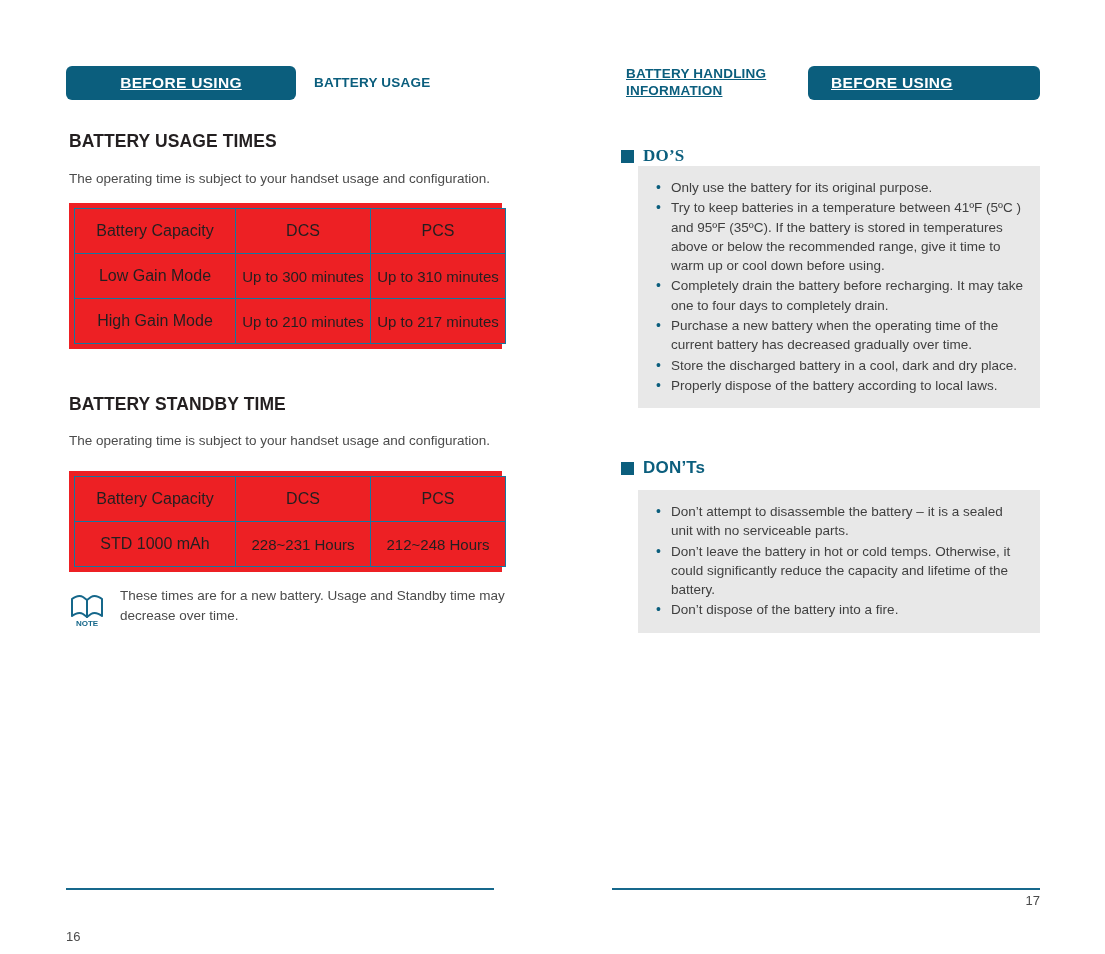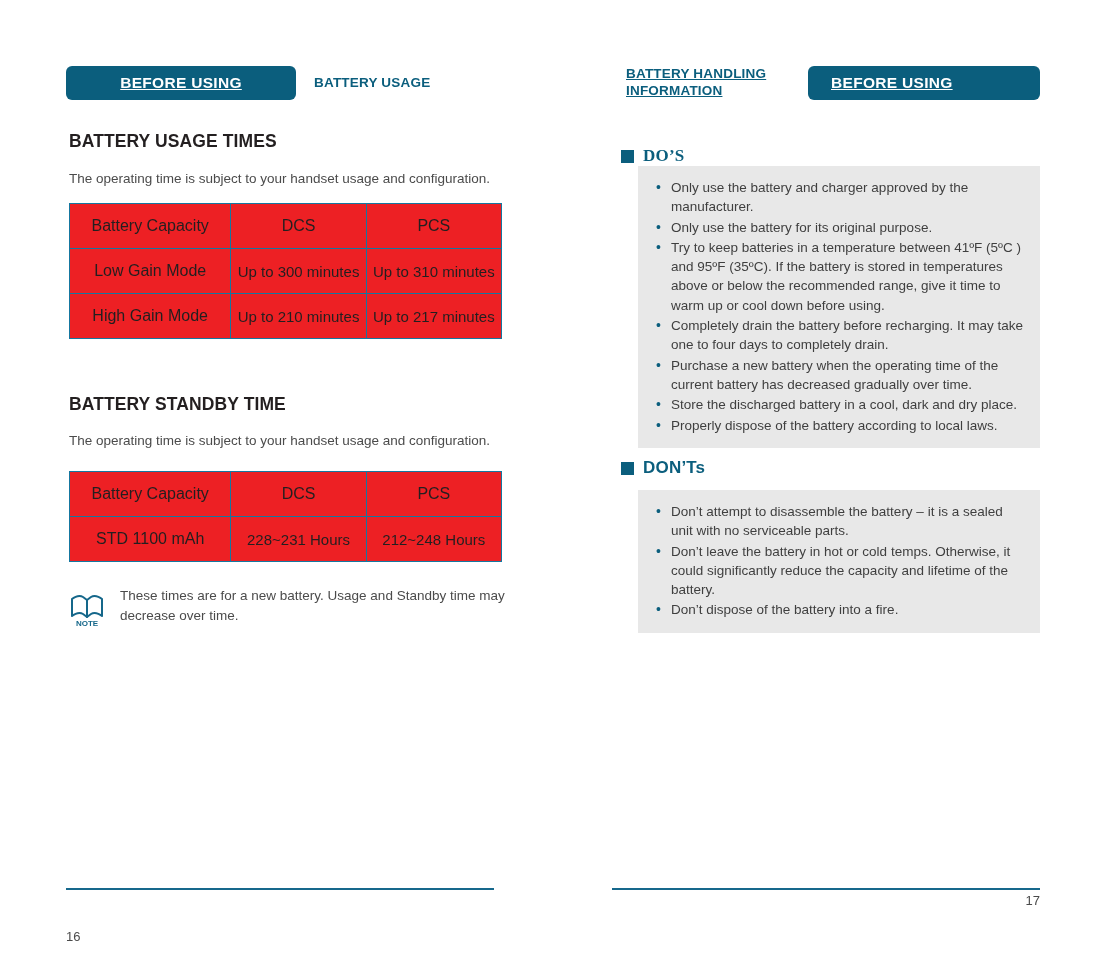"Only use the battery and" li { html: <li>Only use the battery and charger approved by the manufacturer.</li> -> none }
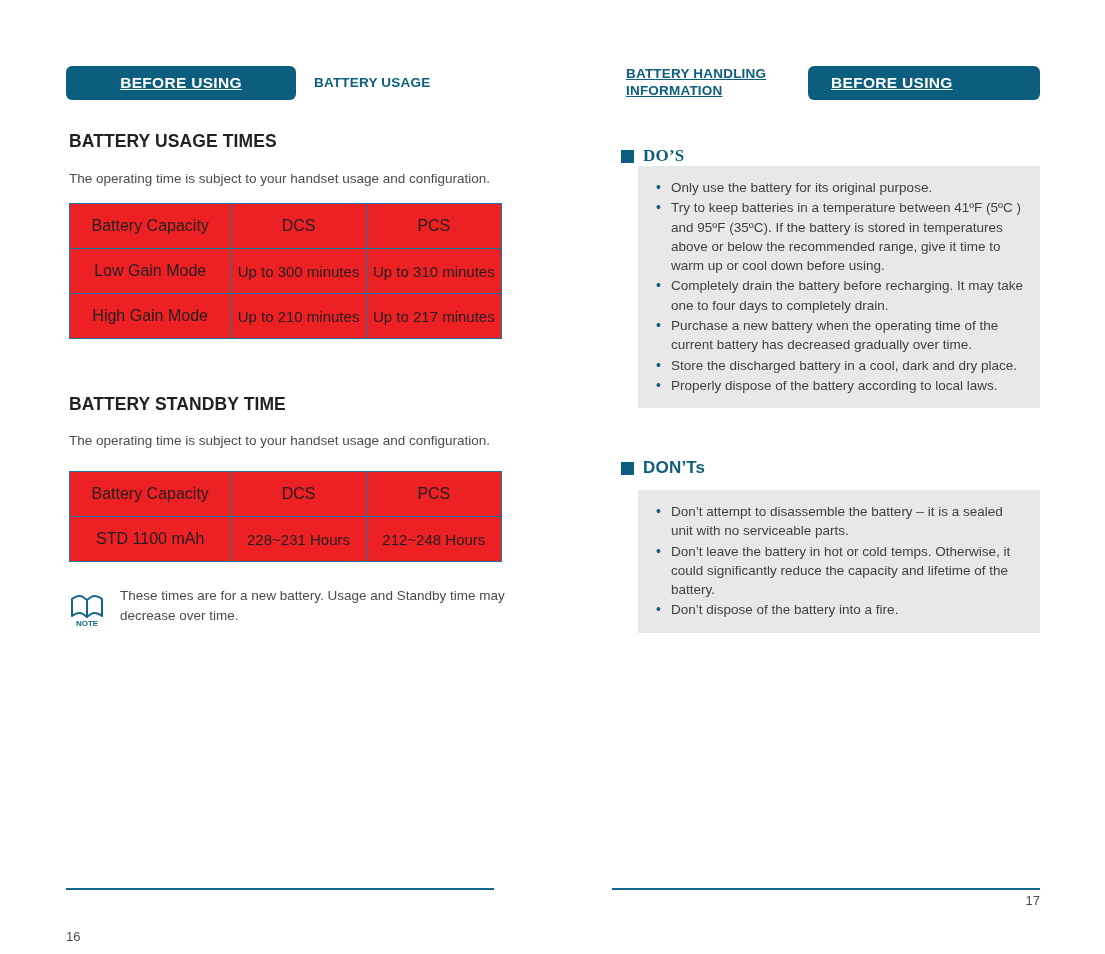"Battery Capacity" .tbl { padding: none -> 5px }
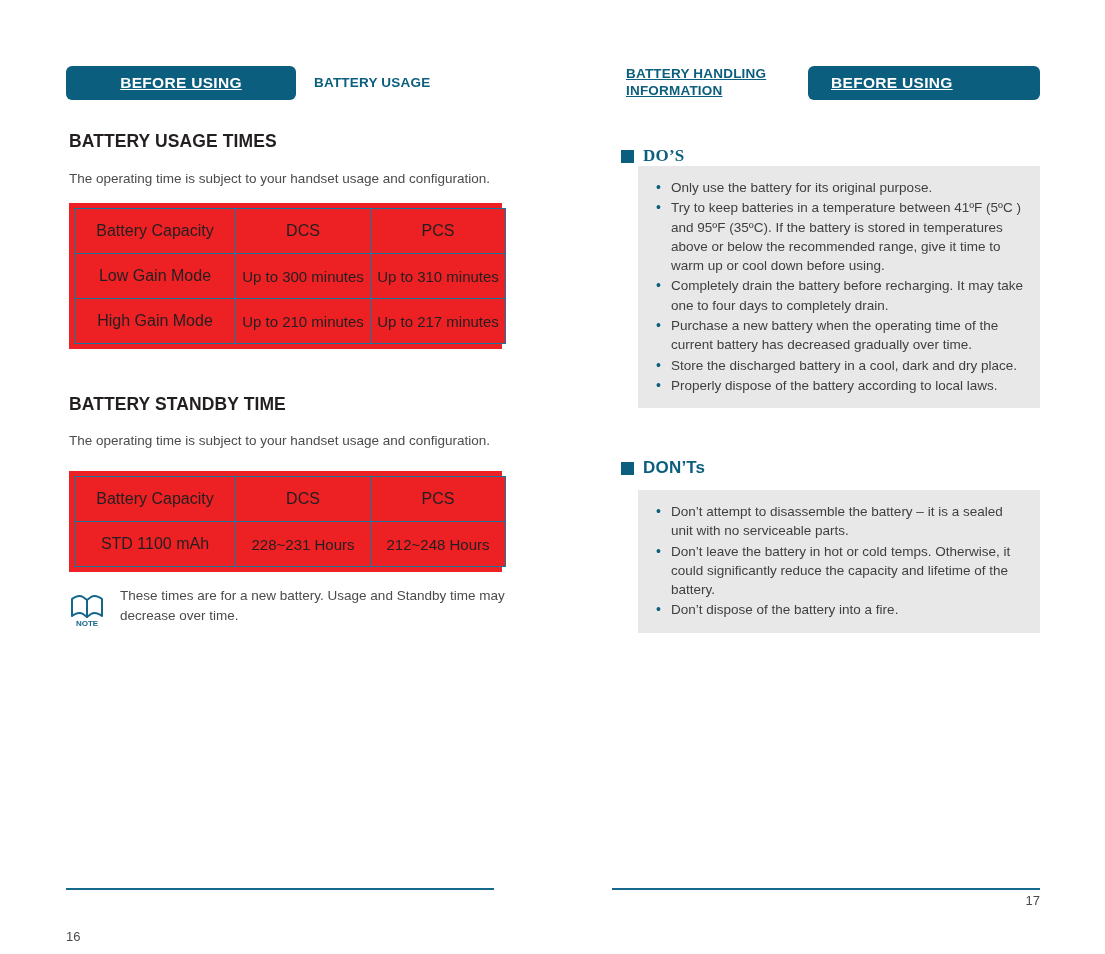"STD 1100 mAh" td.c0 { text: 1100 -> 1000 }
